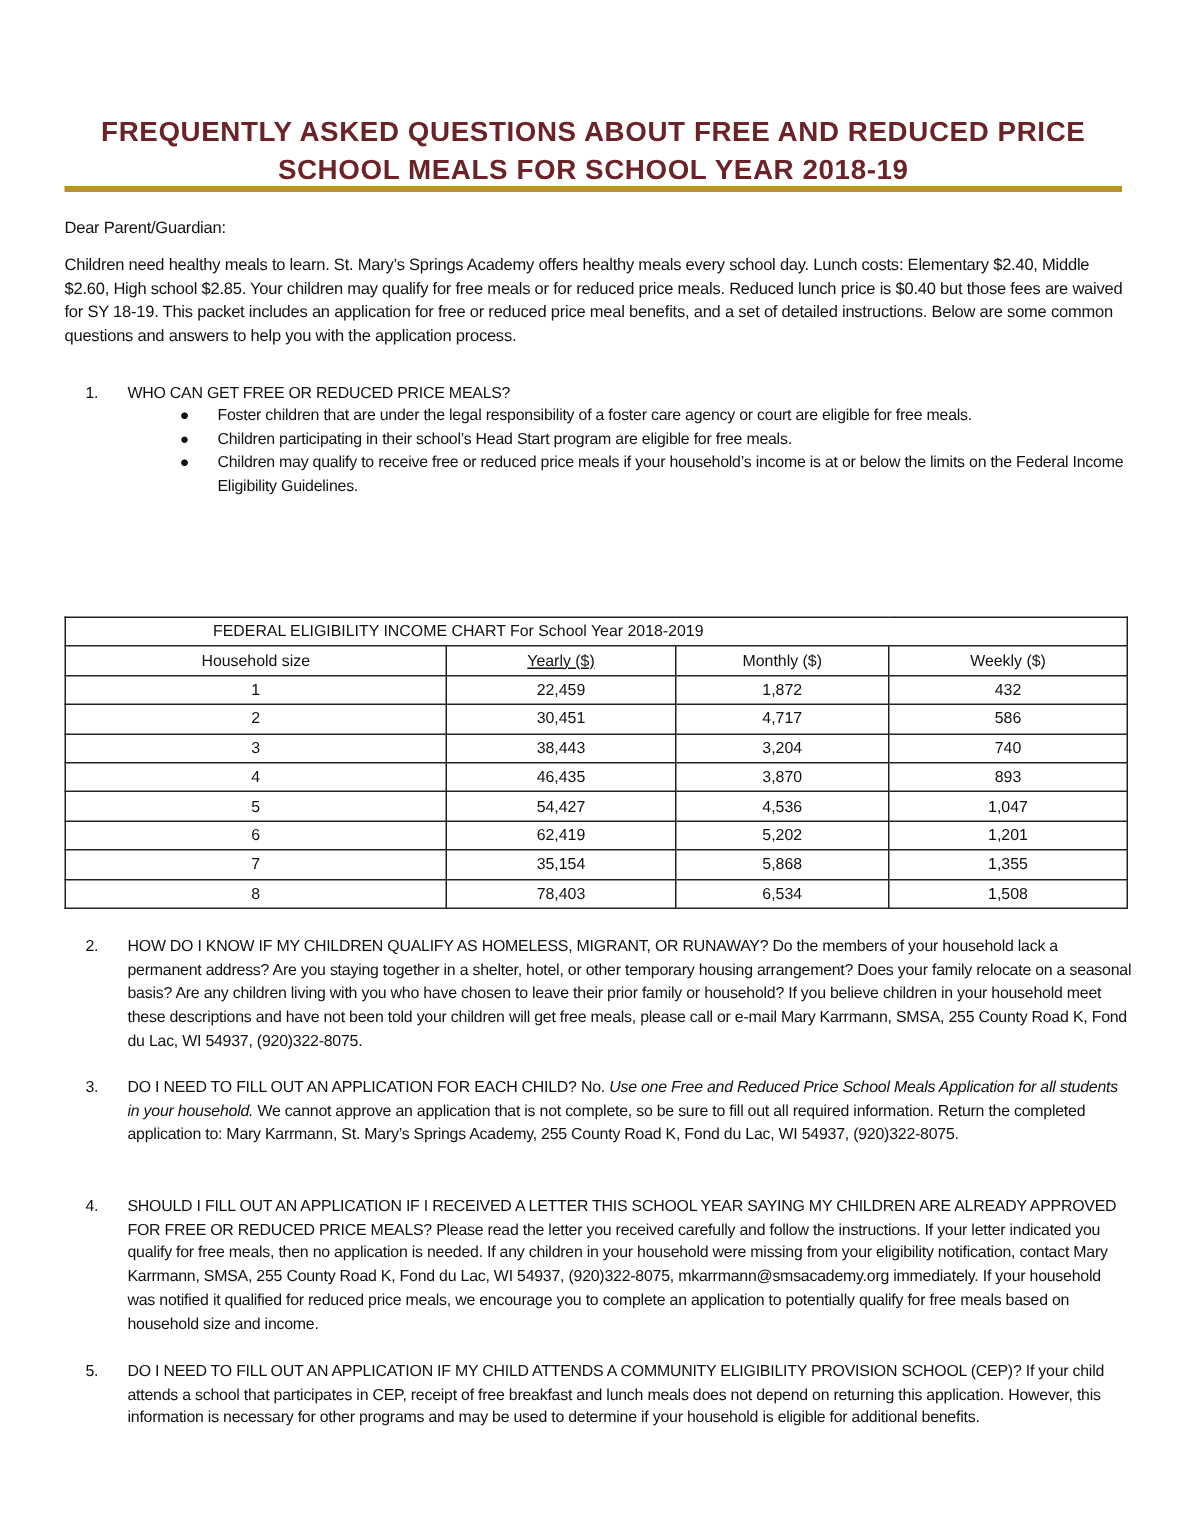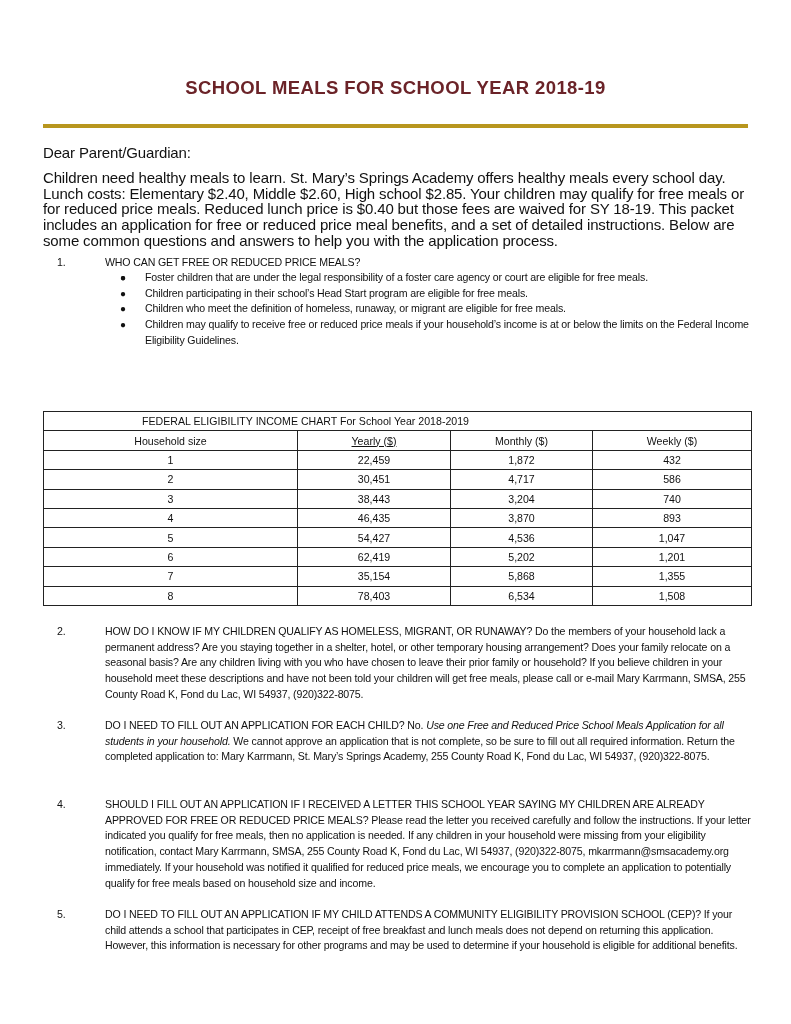"FREQUENTLY ASKED QUESTIONS ABOUT FREE" div { html: none -> <div>FREQUENTLY ASKED QUESTIONS ABOUT FREE AND REDUCED PRICE</div> }
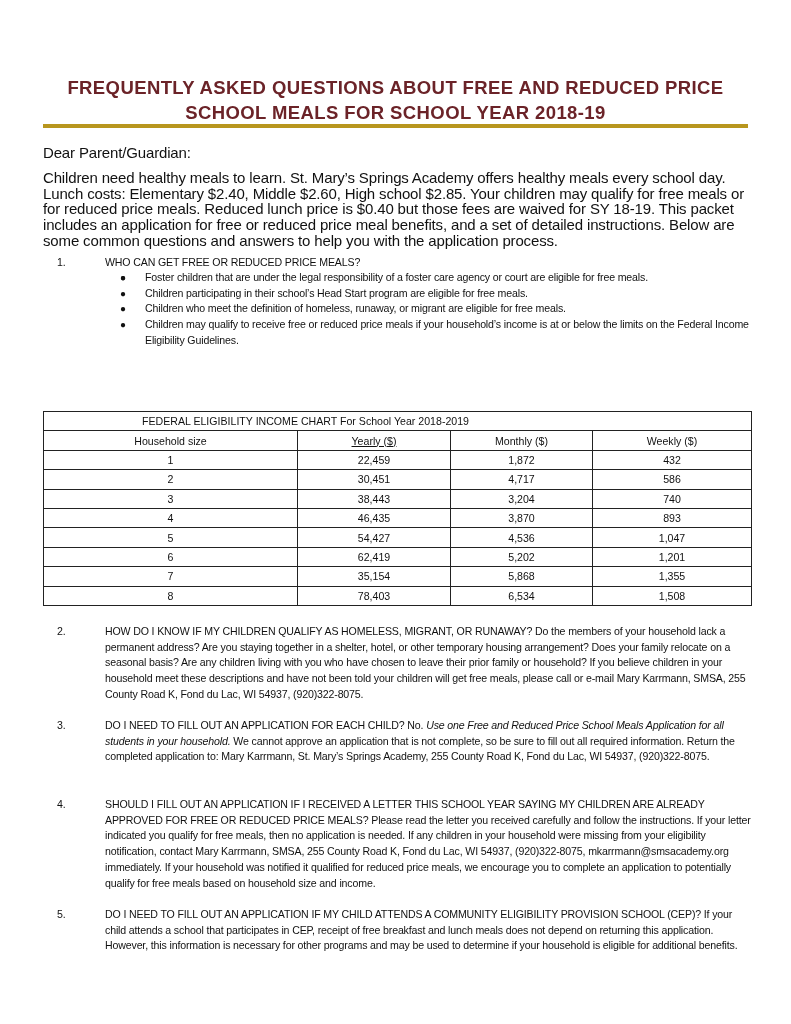"Dear Parent/Guardian:" .txt { font-size: 15px -> 11px }
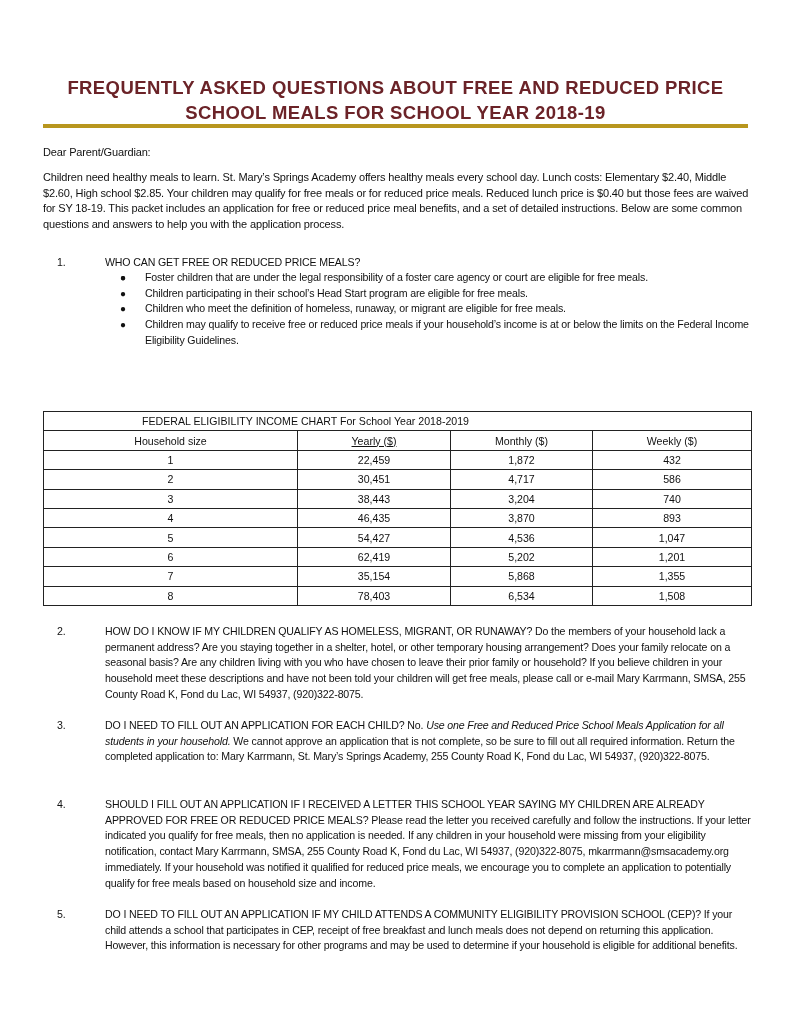"WHO CAN GET FREE OR" .q .body { margin-left: 62px -> 42px }
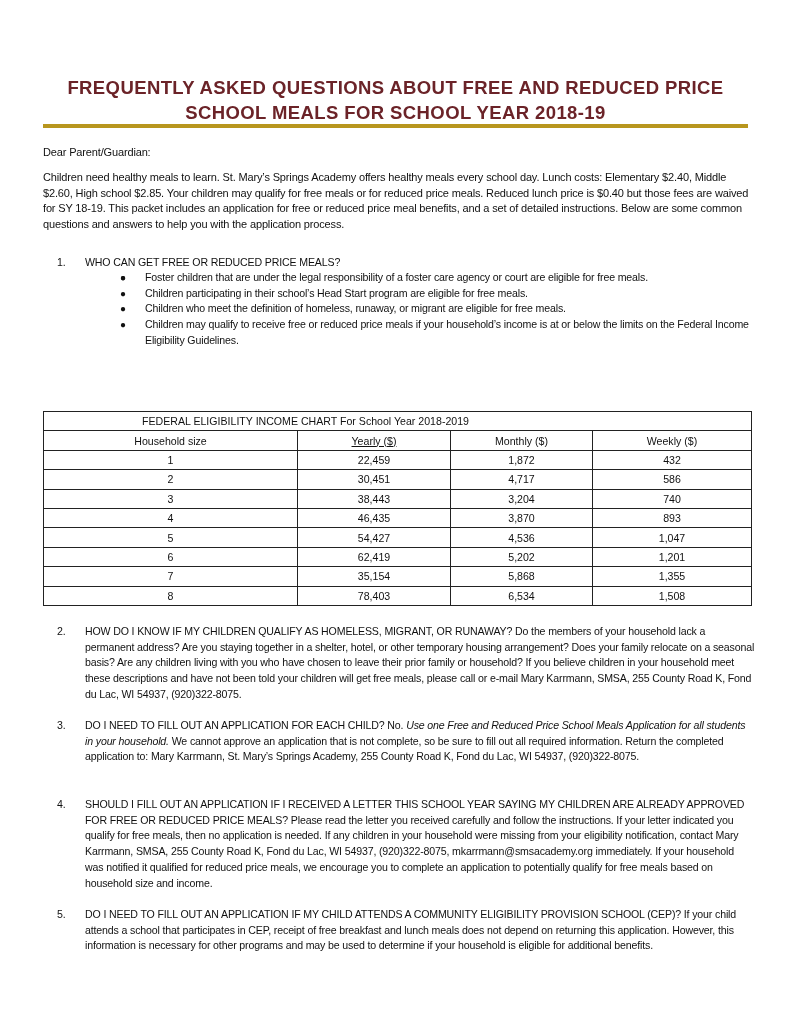"Children who meet the definition" span { html: <span>Children who meet the definition of homeless, runaway, or migrant are eligible for free meals.</span> -> none }
